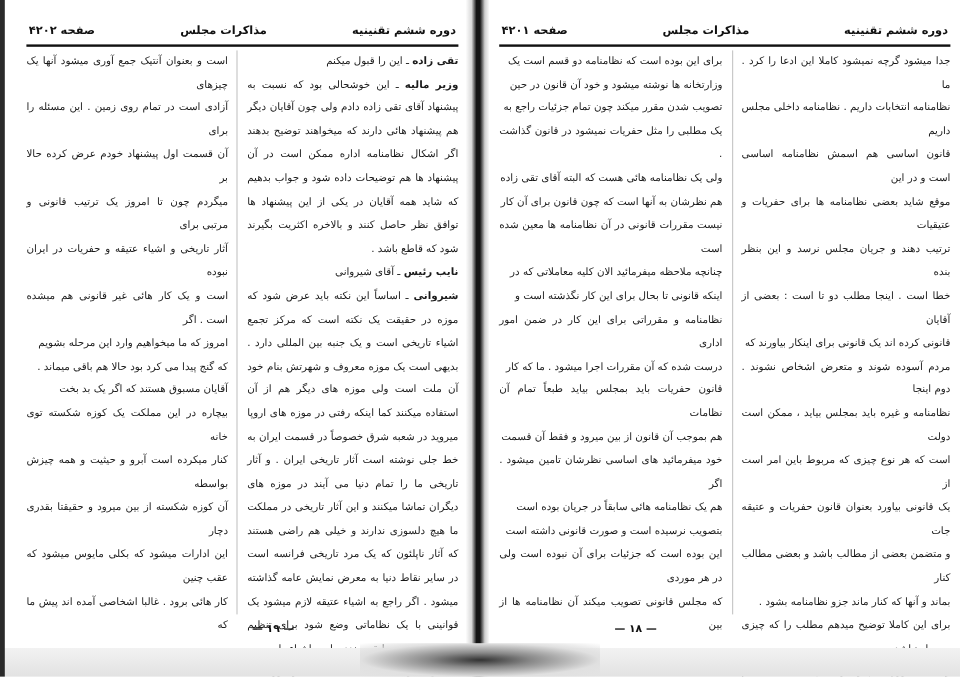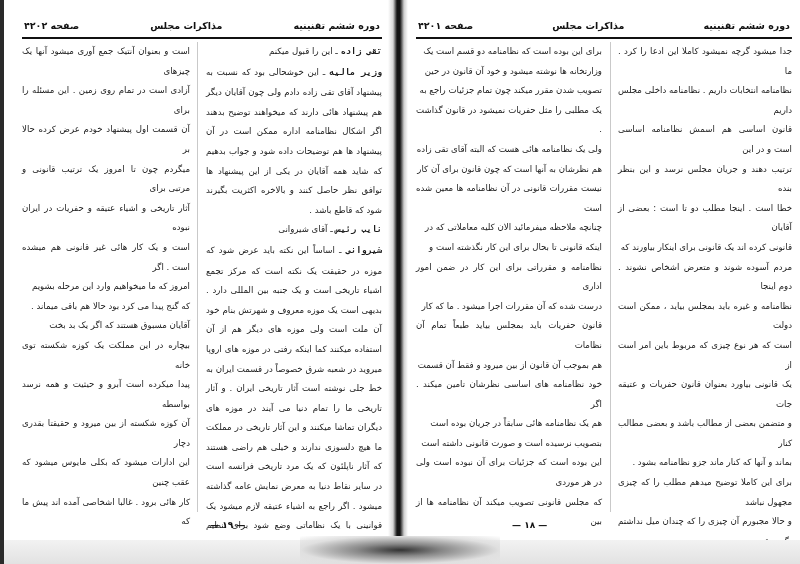"تقی زاده" .col .speaker { font-family: Liberation Mono, monospace -> none }
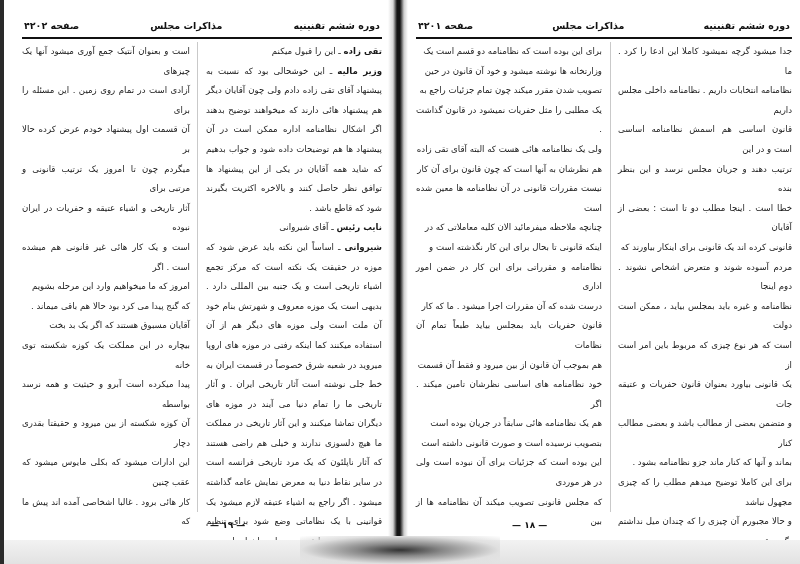"موقع شاید بعضی نظامنامه ها" p { html: none -> <p>موقع شاید بعضی نظامنامه ها برای حفریات و عتیقیات</p> }
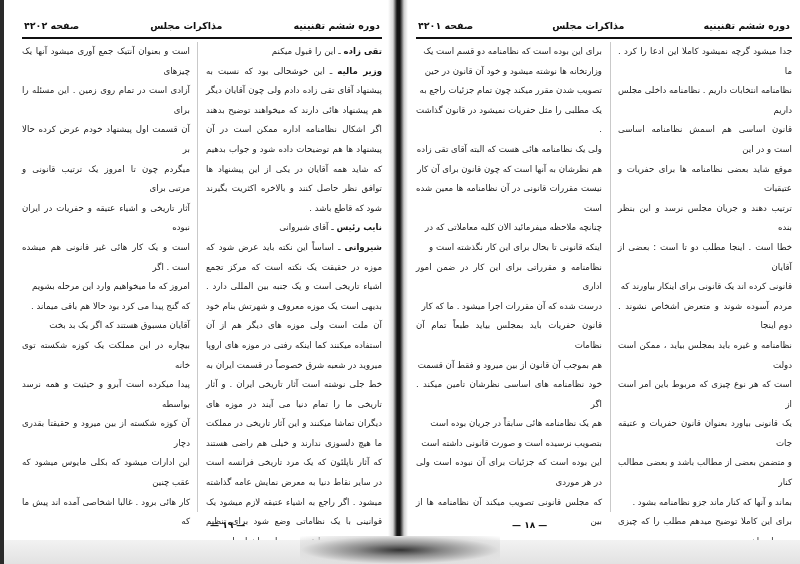"پیدا میکرده است آبرو و" p { text: پیدا میکرده است آبرو و حیثیت و همه نرسد -> کنار میکرده است آبرو و حیثیت و همه چیزش }
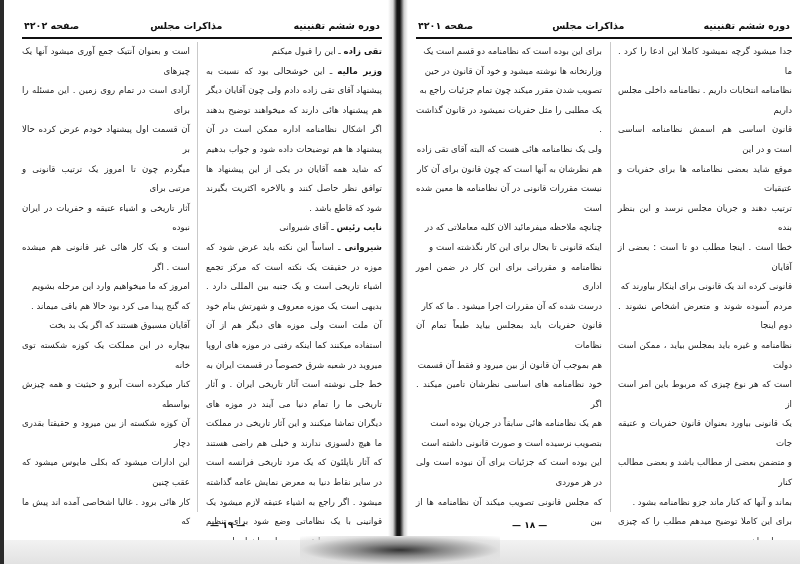"خود نظامنامه های اساسی نظرشان" p { text: نظامنامه های اساسی نظرشان تامین میکند -> میفرمائید های اساسی نظرشان تامین میشود }
